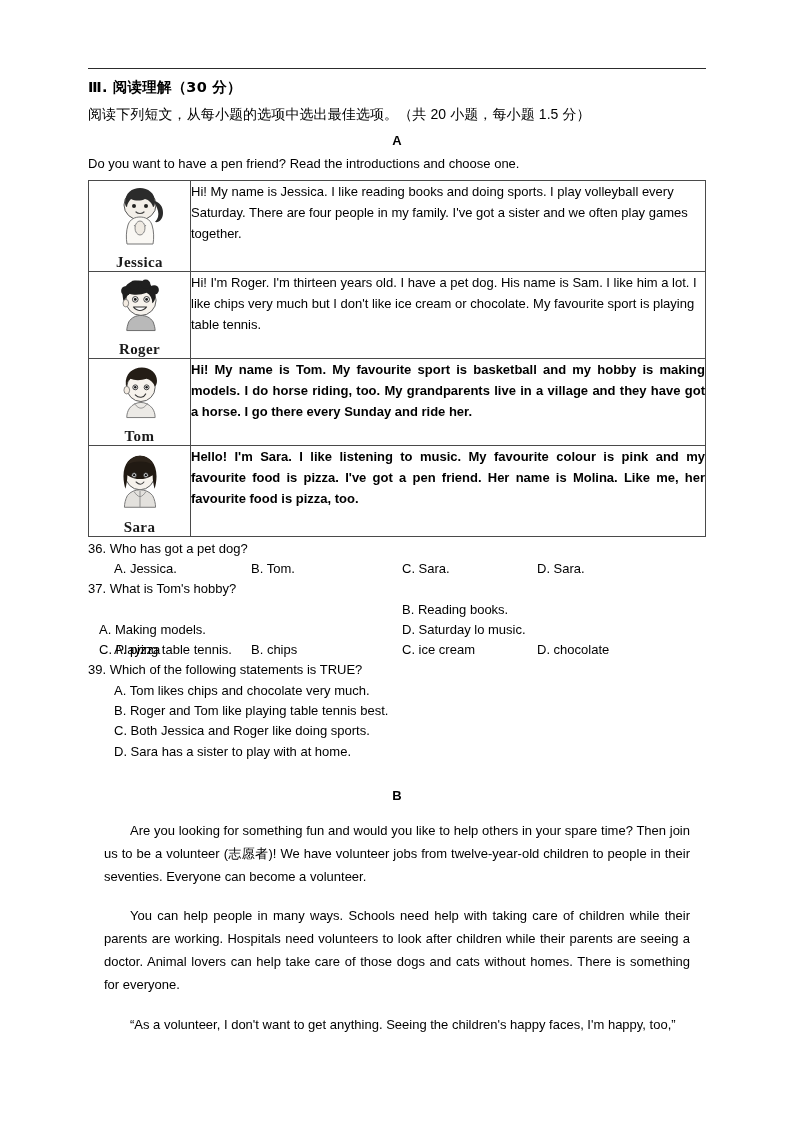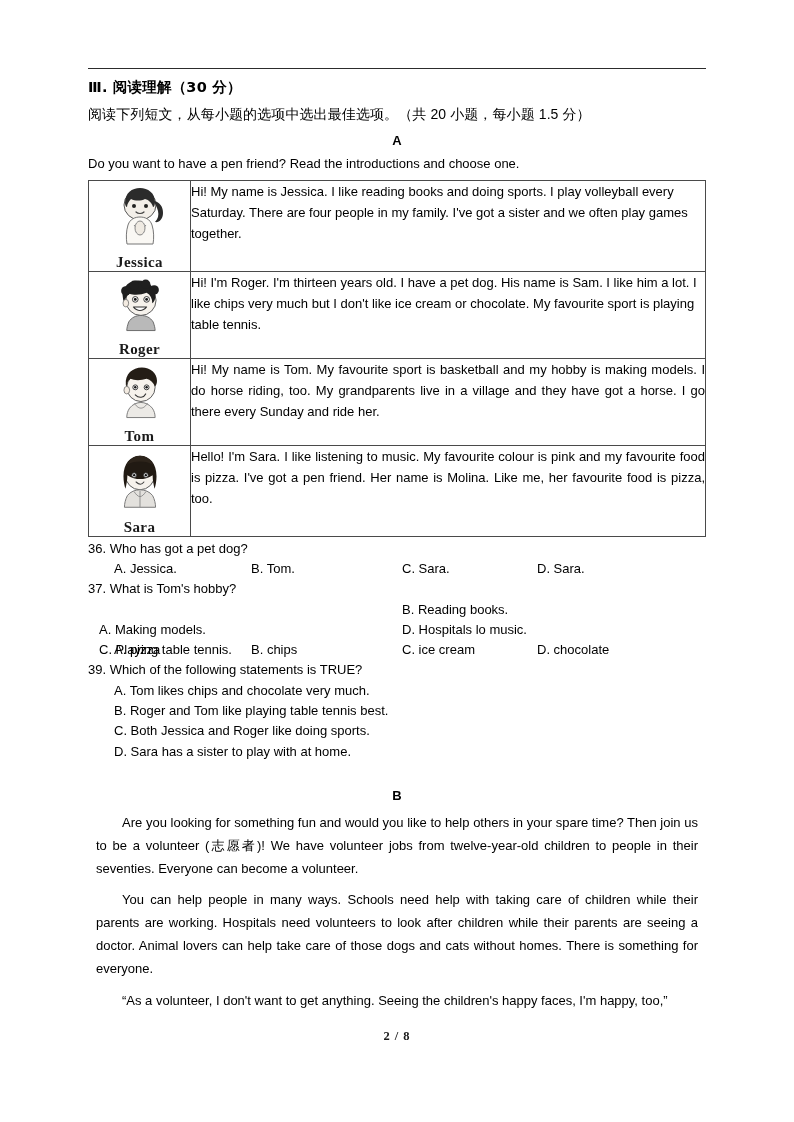"Hi! My name is Tom." .cell-text.justify { font-weight: none -> bold }
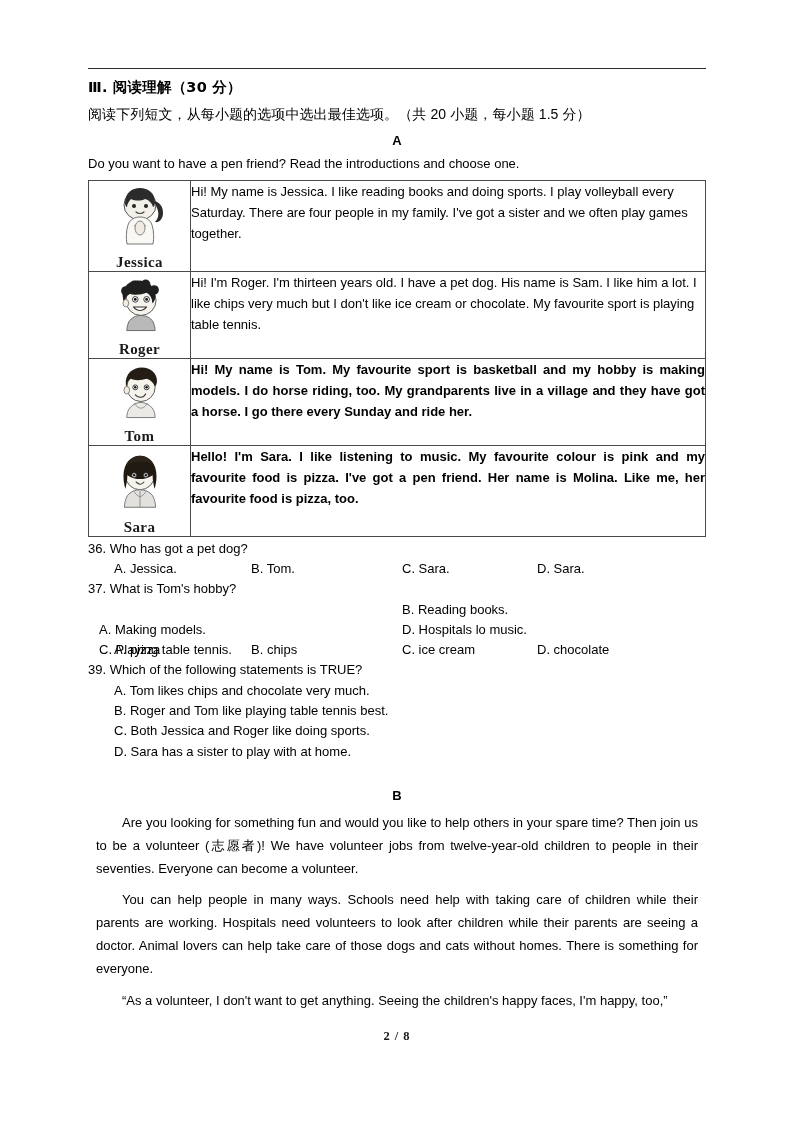"D. Hospitals lo music." span.oR { text: Hospitals -> Saturday }
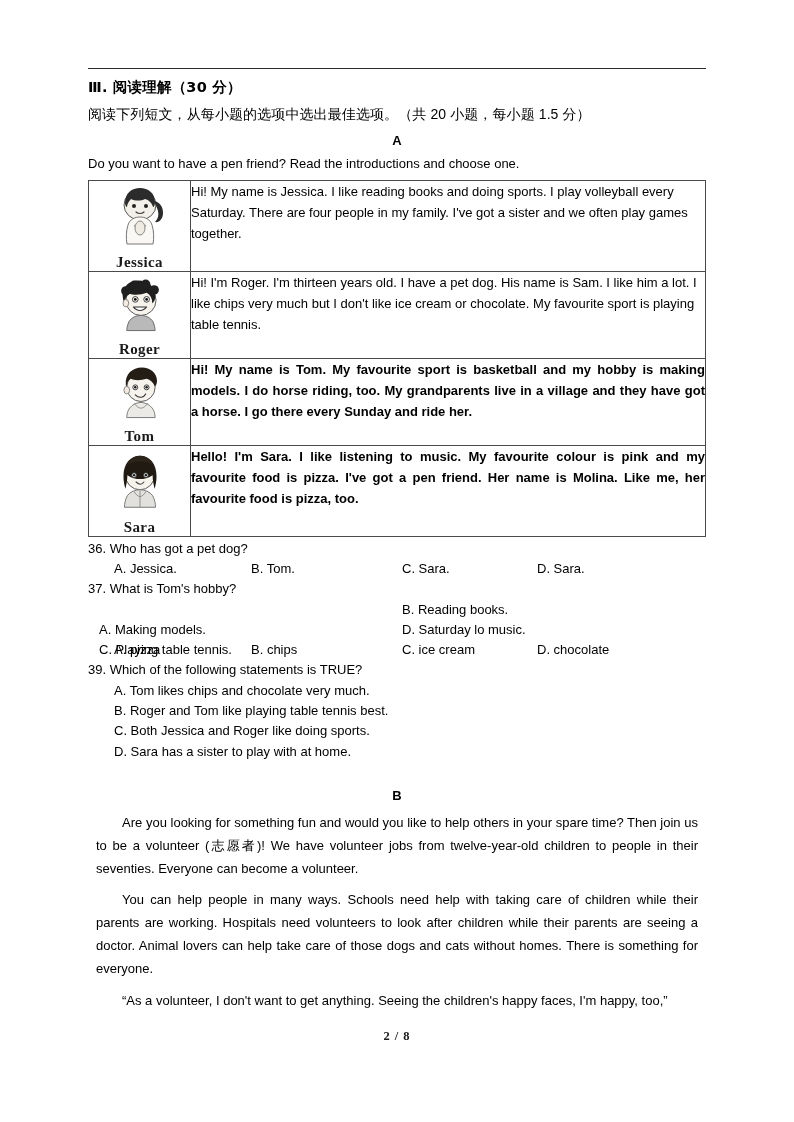"Are you looking for something" .para { margin: 8px -> 16px }
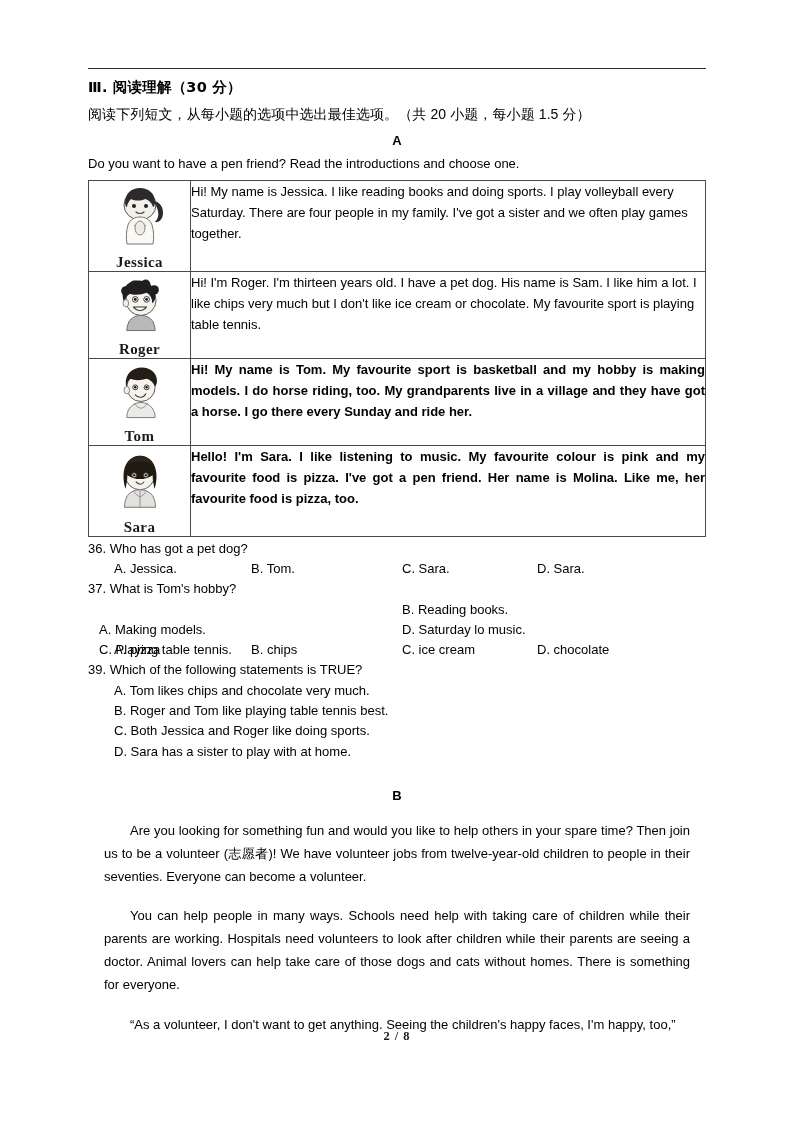"2 / 8" div.footer { html: <div>2 / 8</div> -> none }
